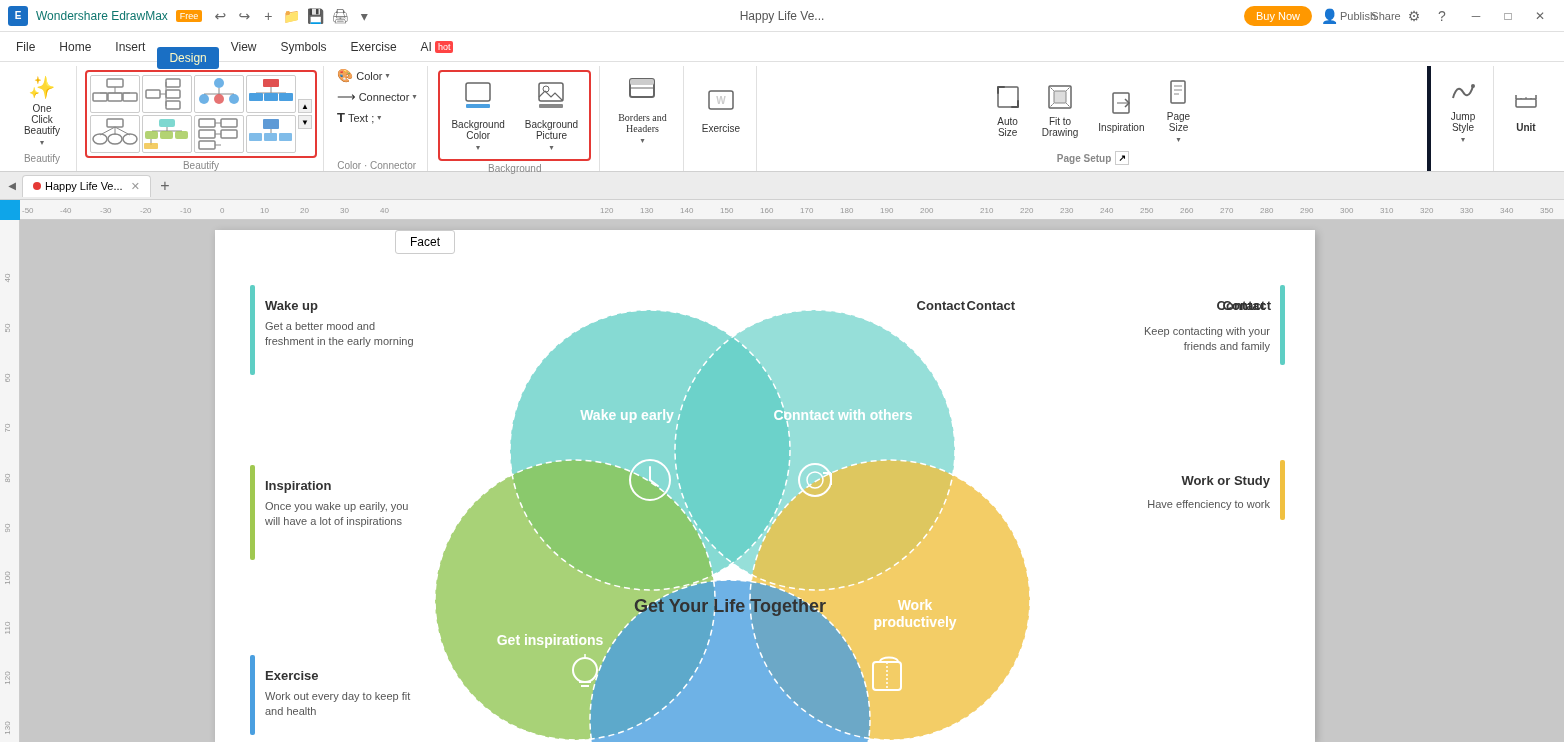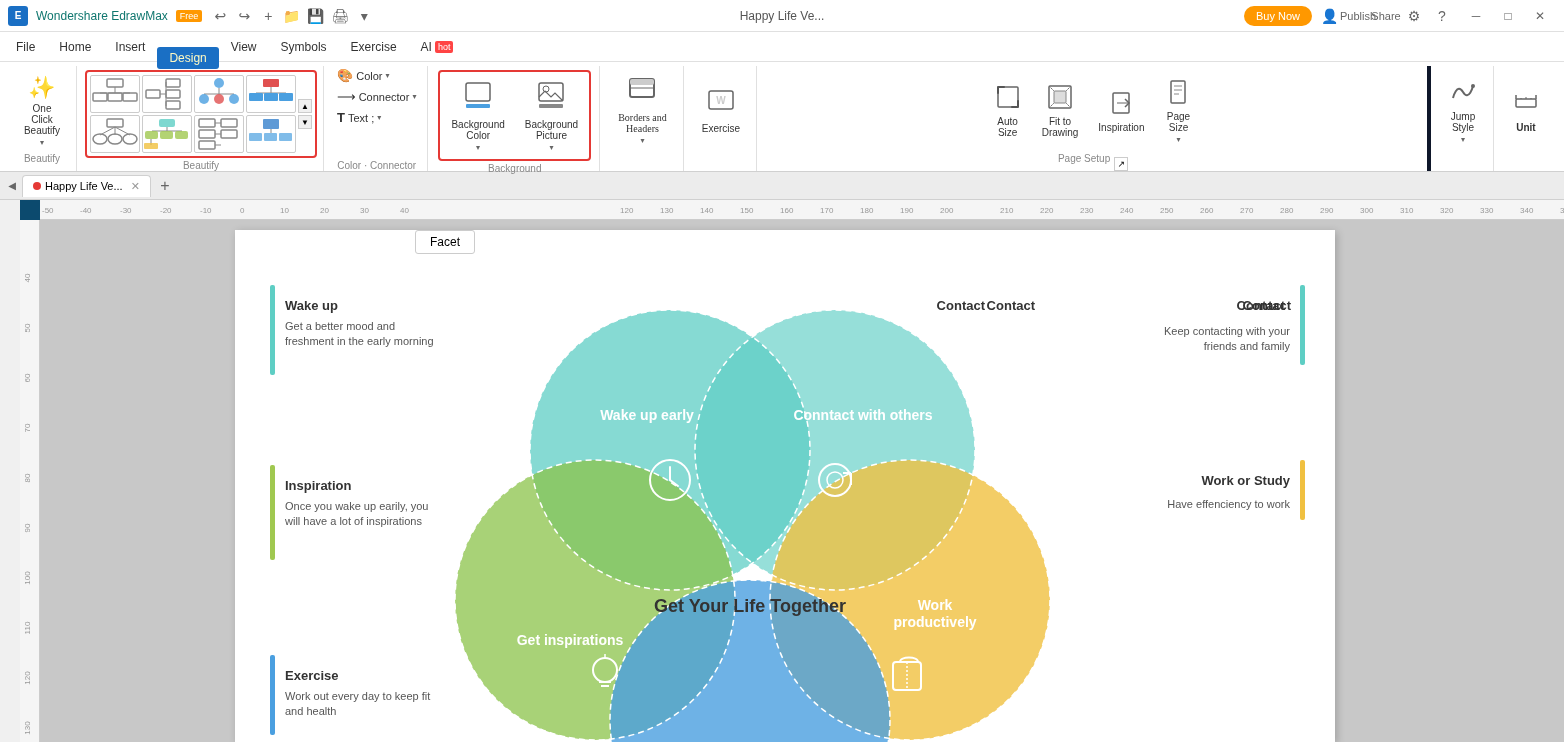"Page Setup" div { align-items: flex-end -> flex-start; font-weight: none -> bold }
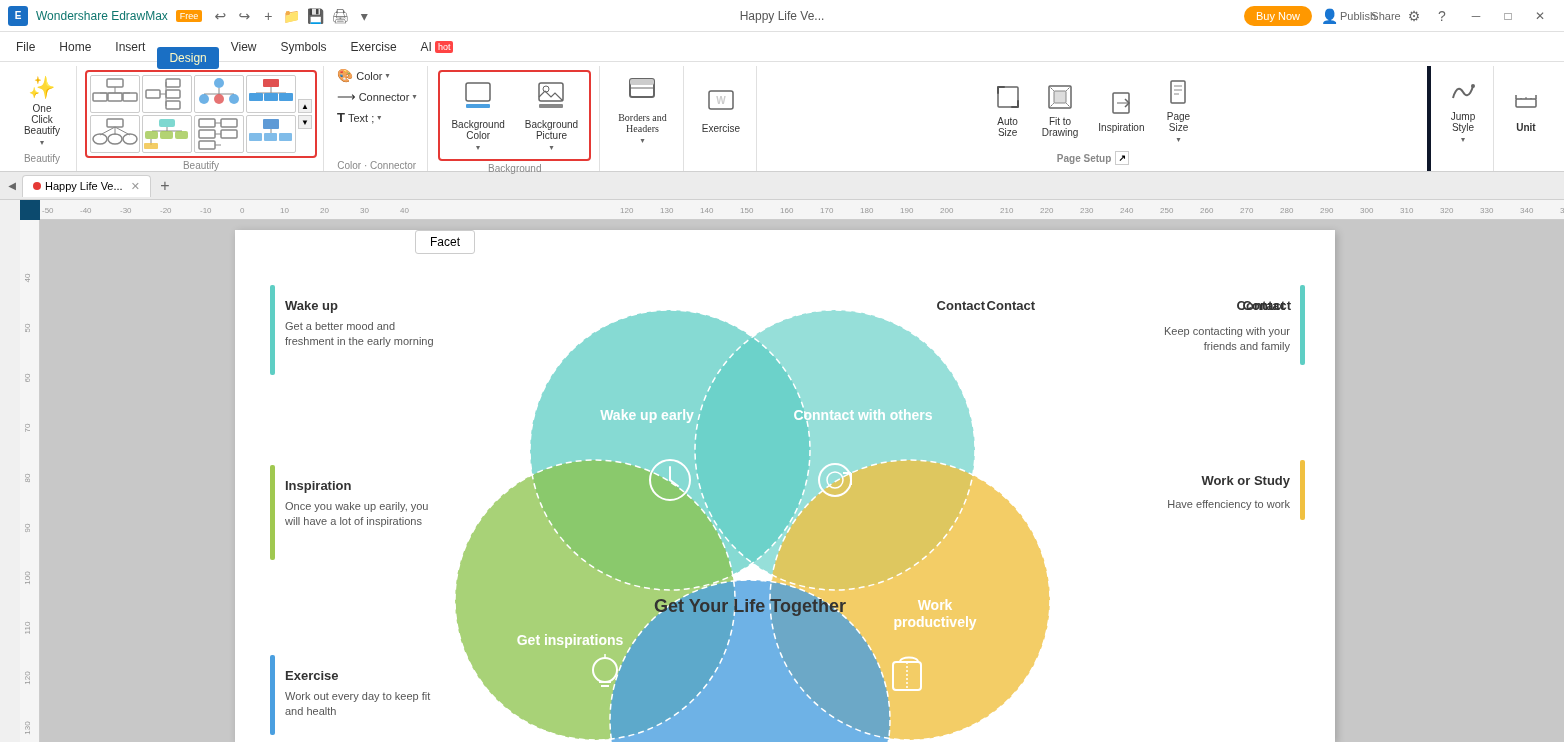"-50" .canvas-wrapper { background: #0c4a6e -> #0ea5e9; margin-left: 20px -> none }
